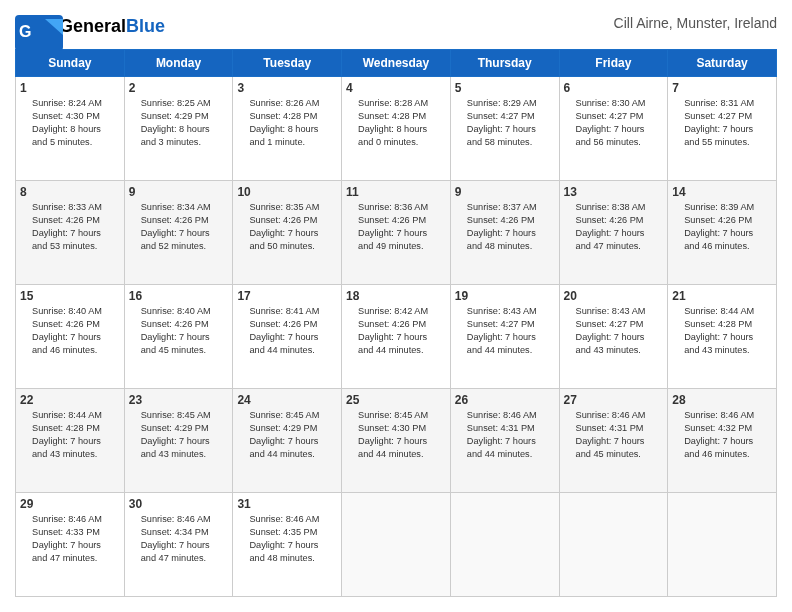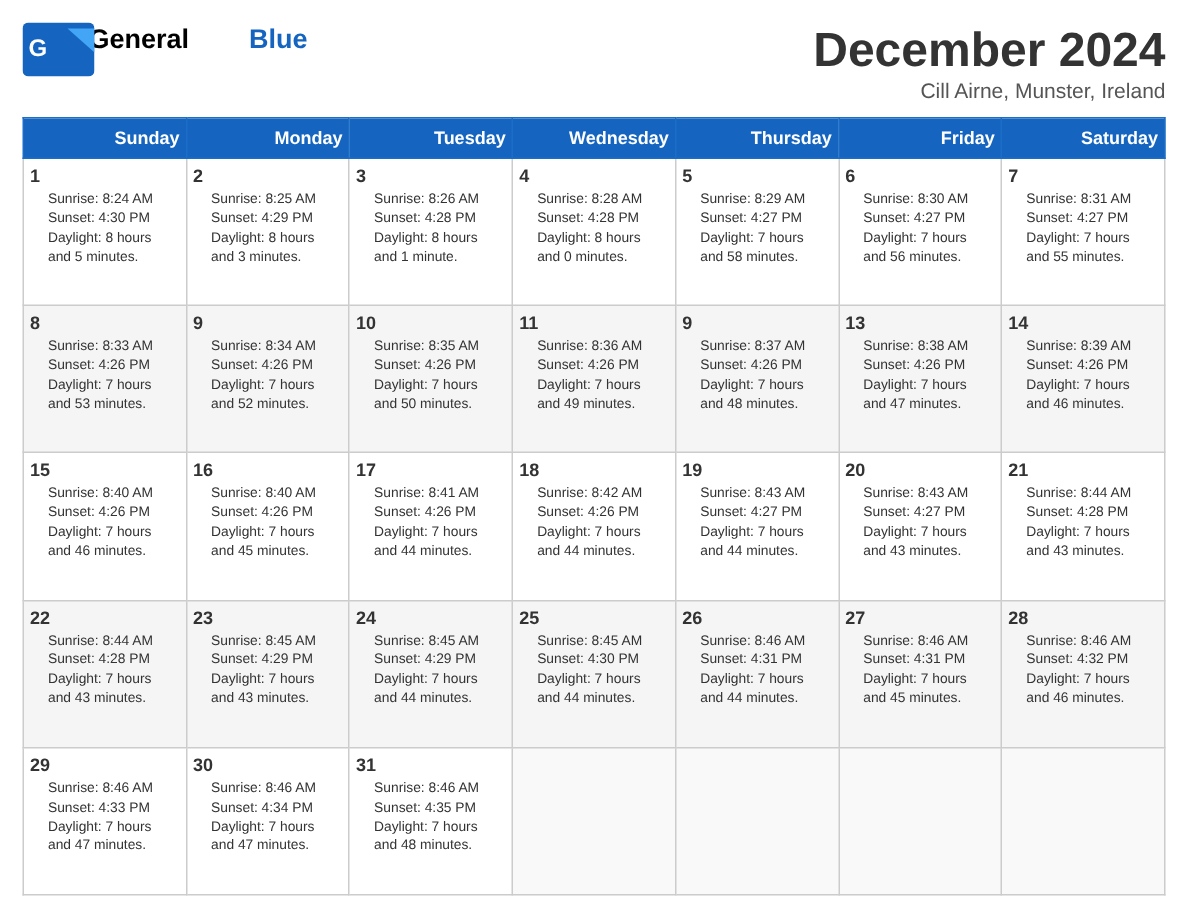"Blue" span { padding-left: 40px -> none }
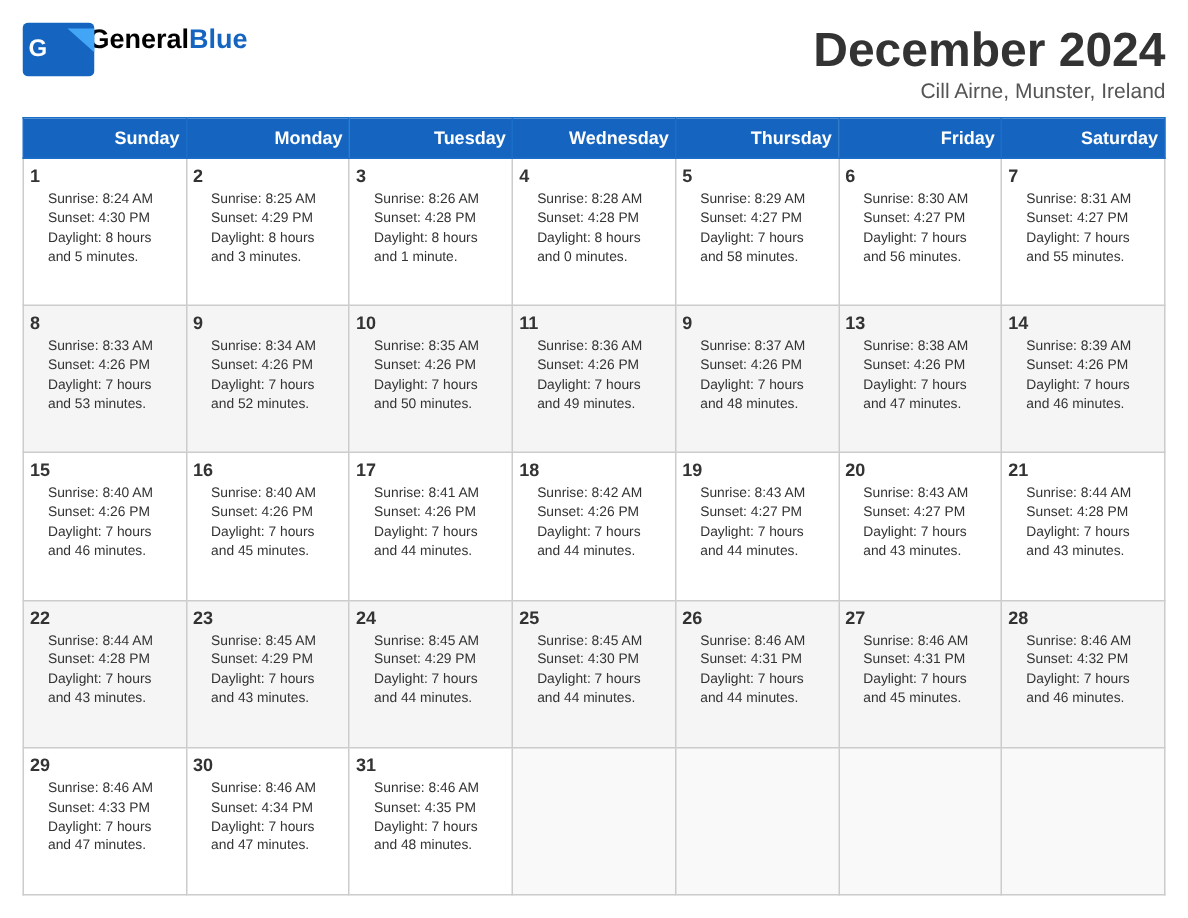"December 2024" div.main-title { html: <div>December 2024</div> -> none }
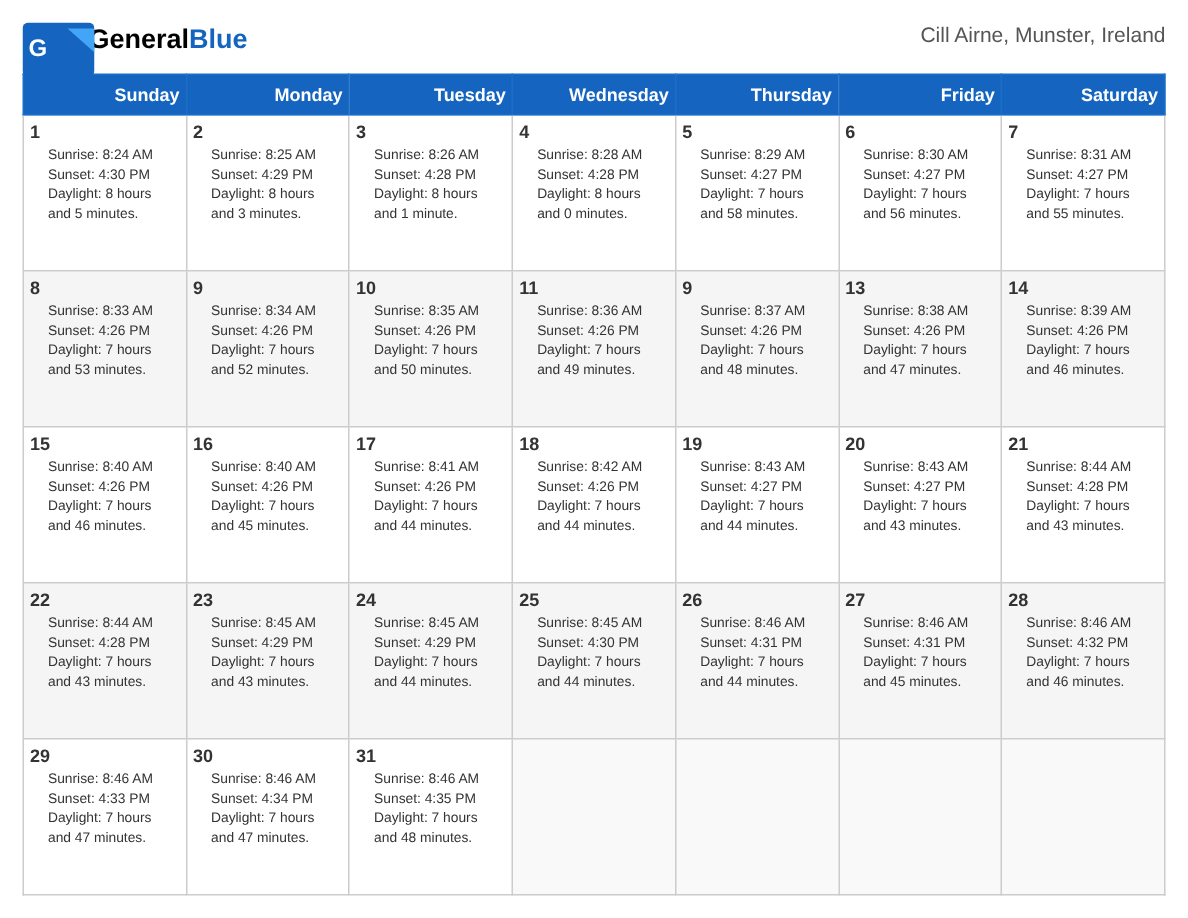"Sunday" .calendar th { text-align: right -> center }
